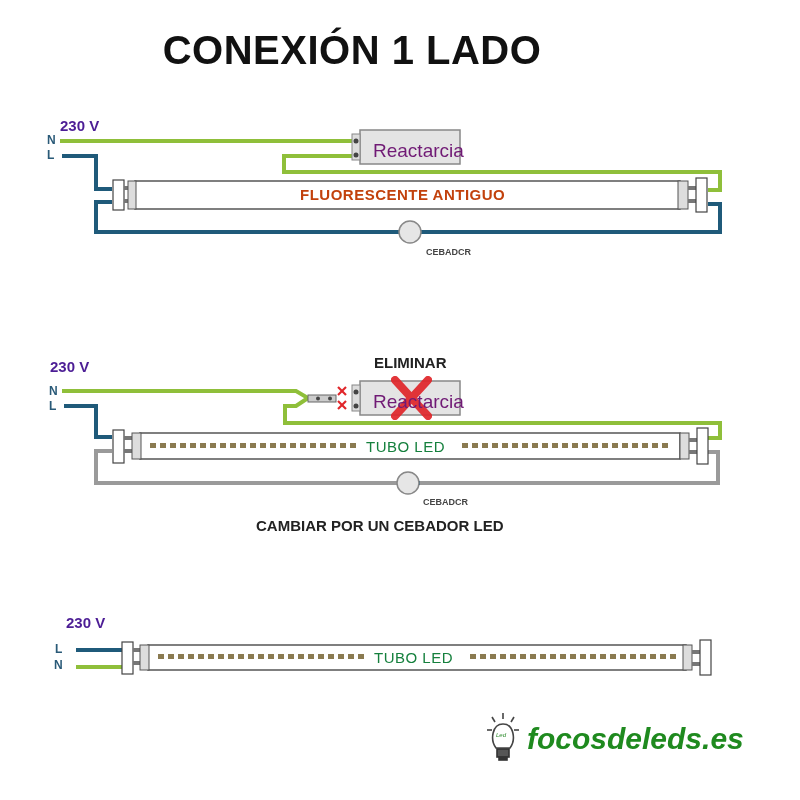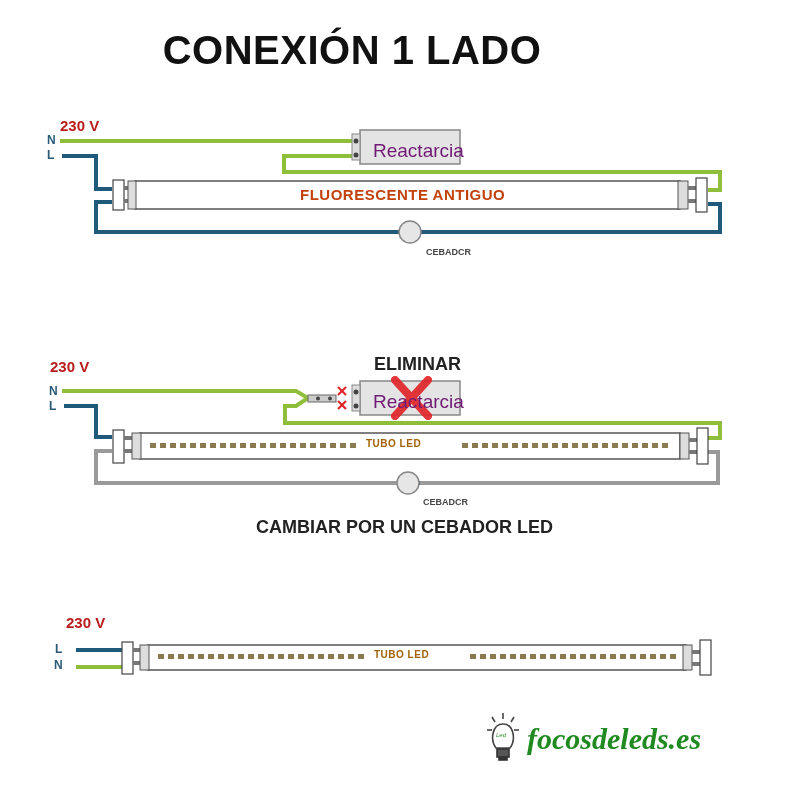"230 V" .volt { color: #b91c1c -> #4c1d95 }
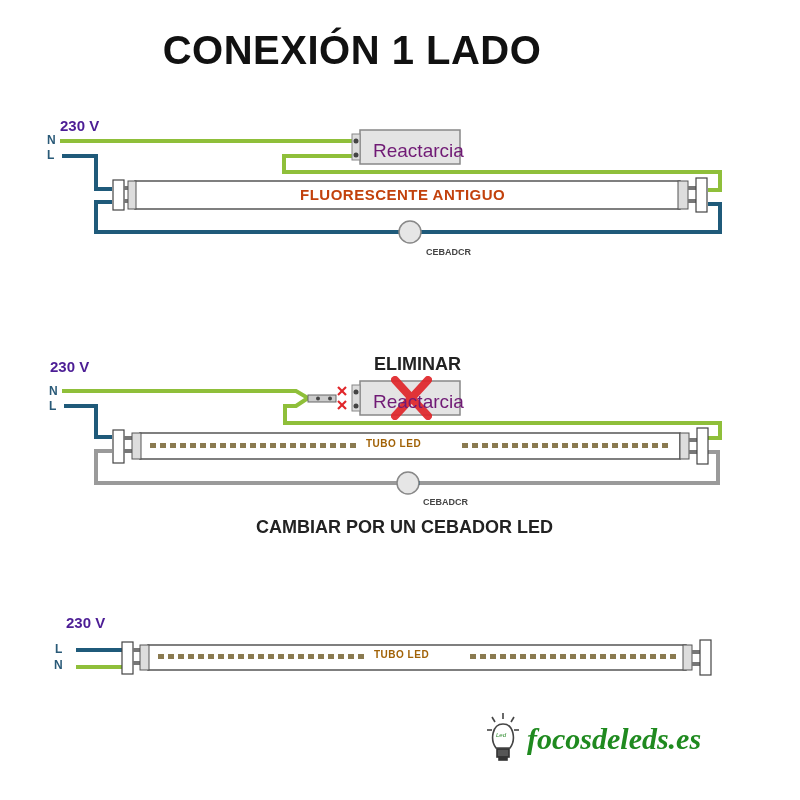"ELIMINAR" .bold-lbl { font-size: 18px -> 15px }
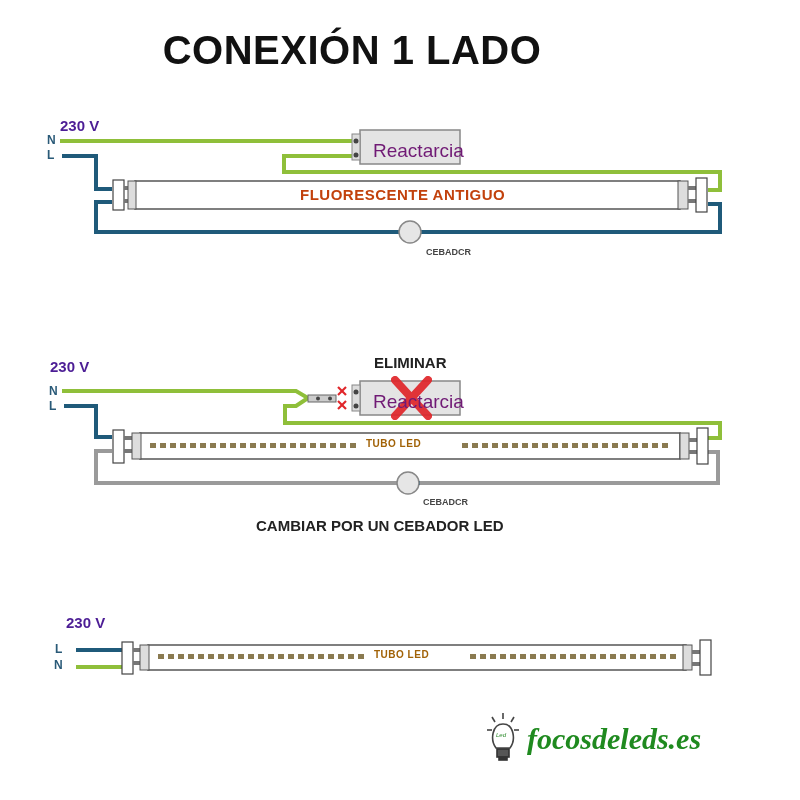"TUBO LED" .ledlbl { color: #a16207 -> #15803d; font-size: 10px -> 15px; font-weight: bold -> normal }
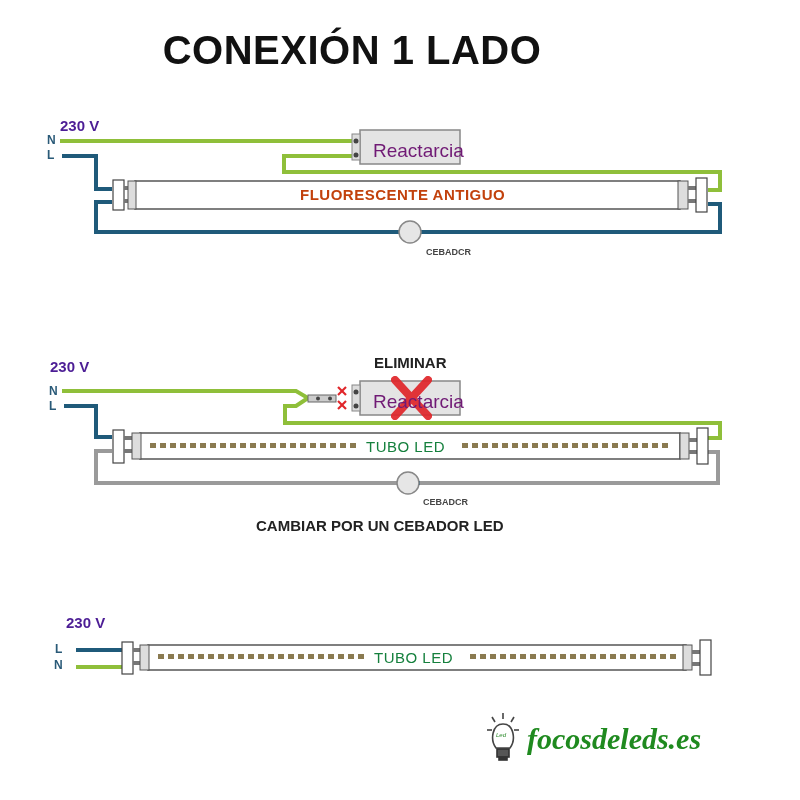"focosdeleds.es" .brand { font-family: Liberation Serif, serif -> none }
